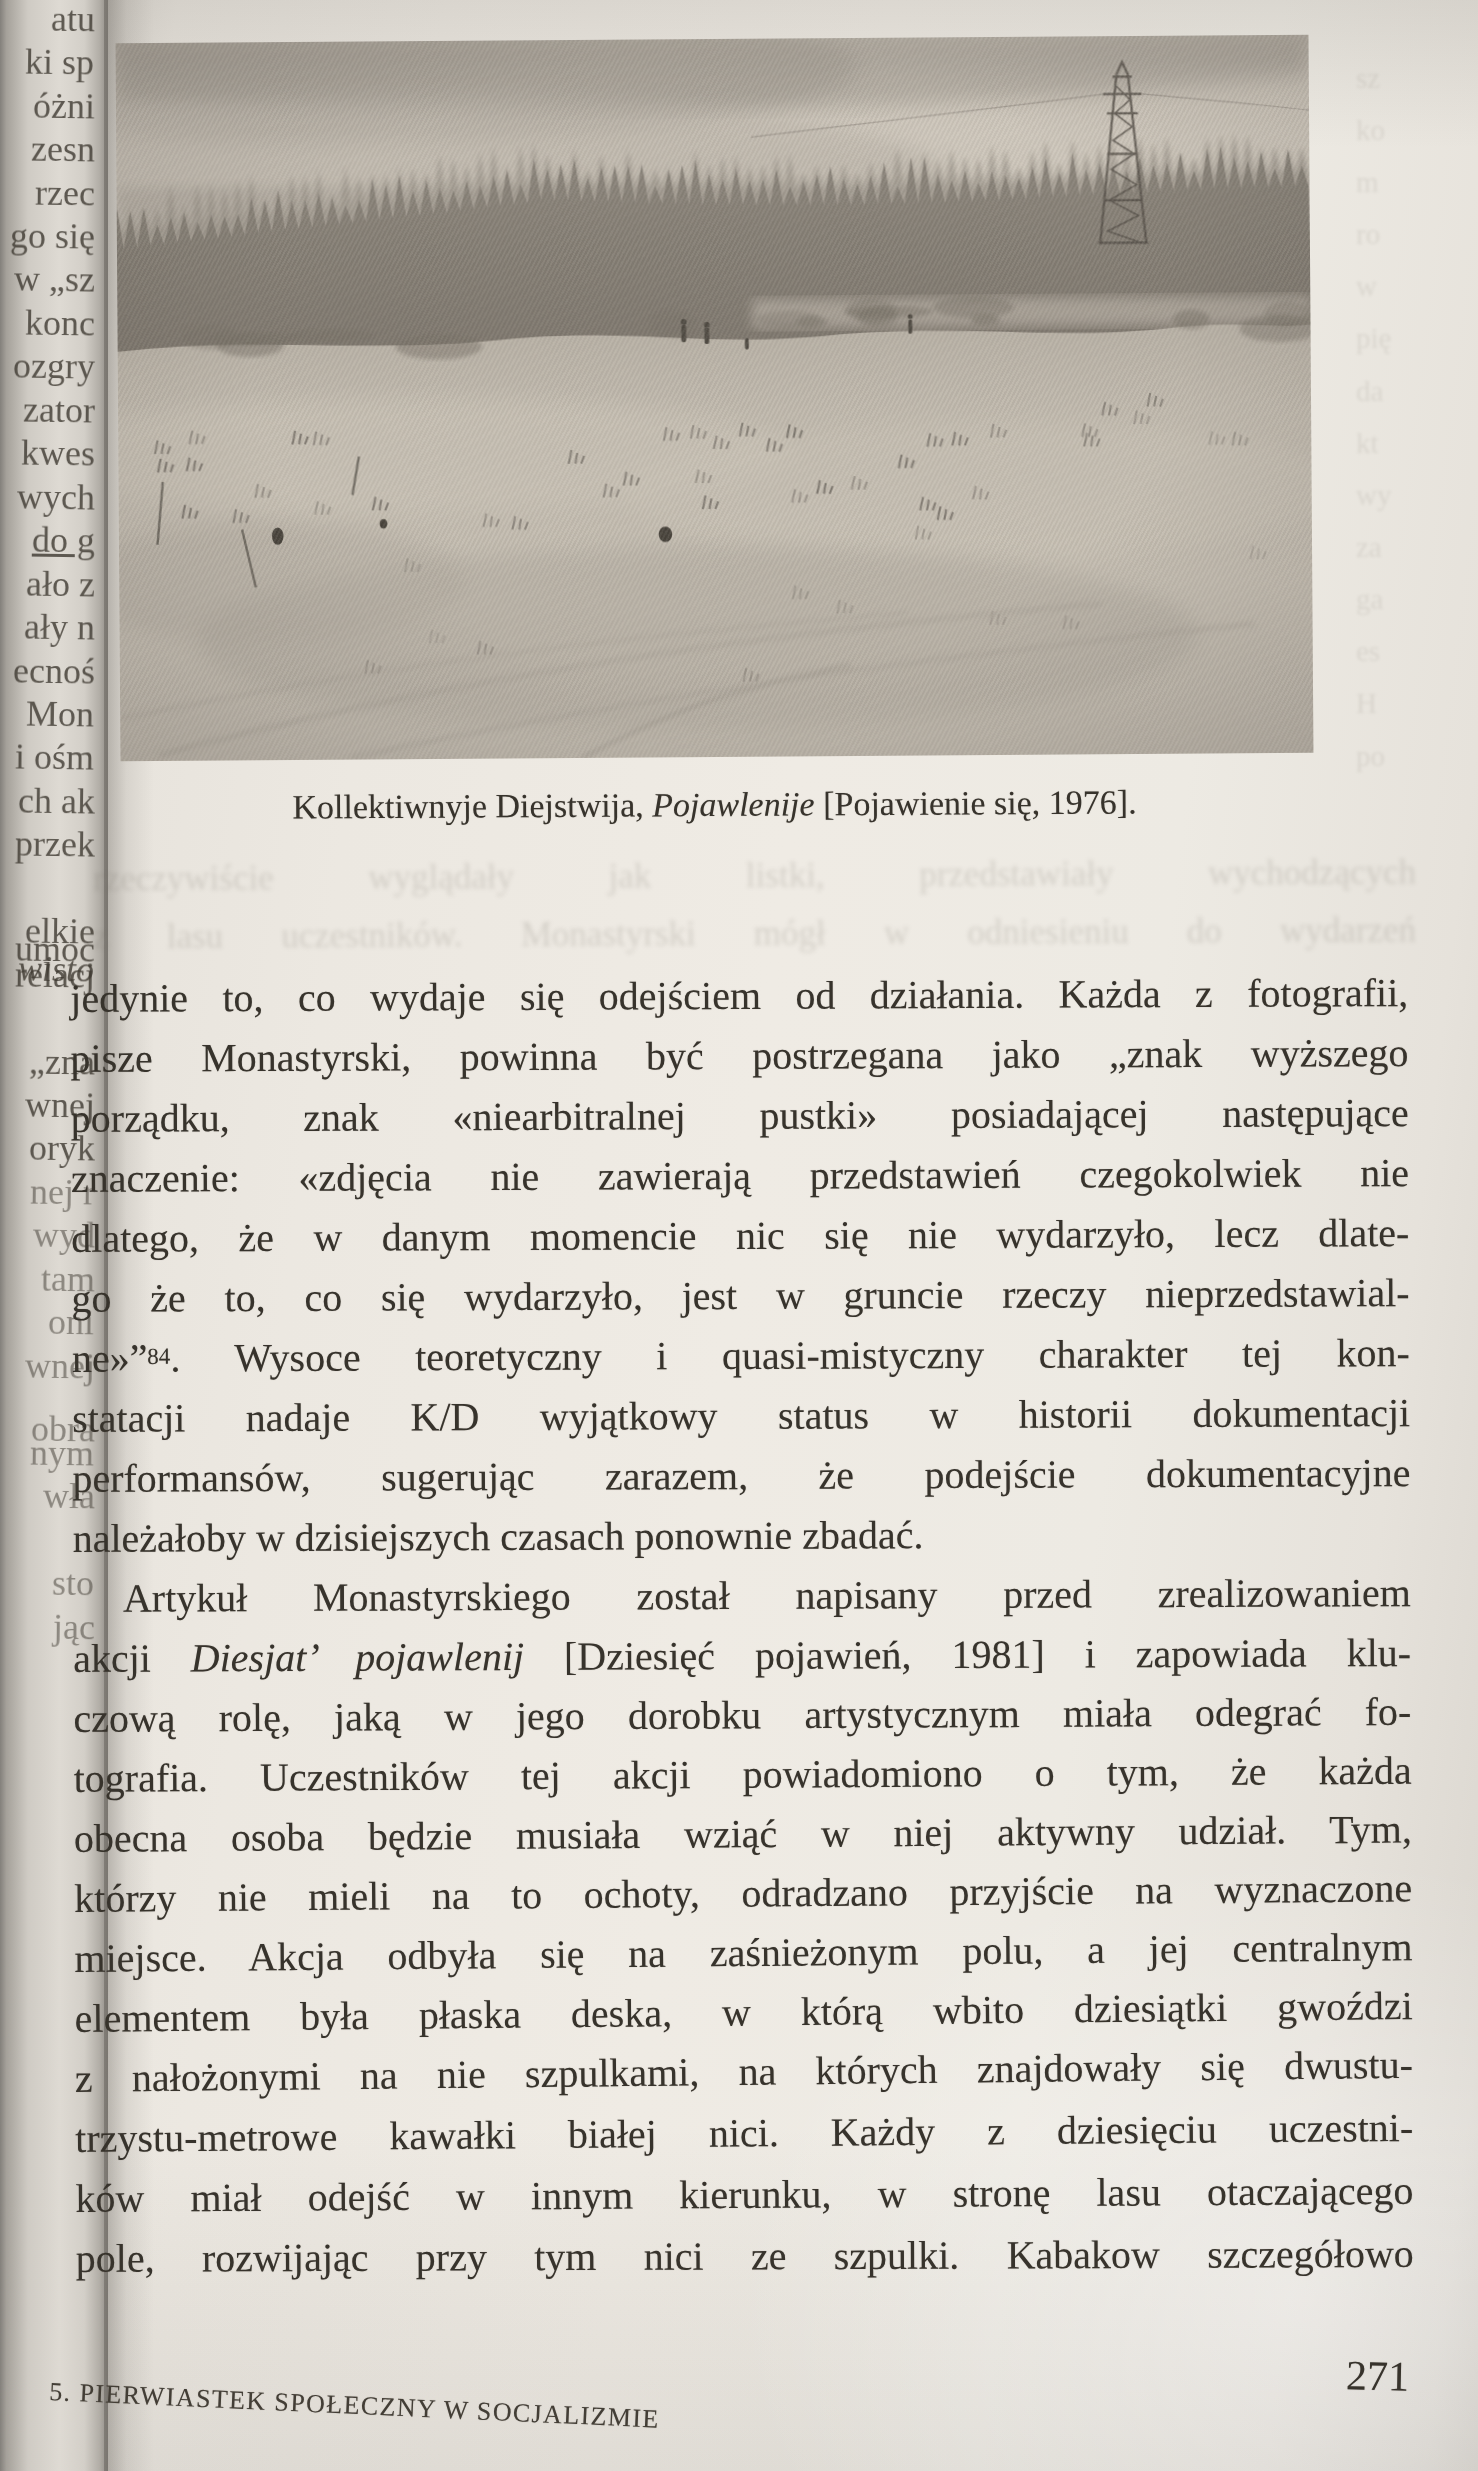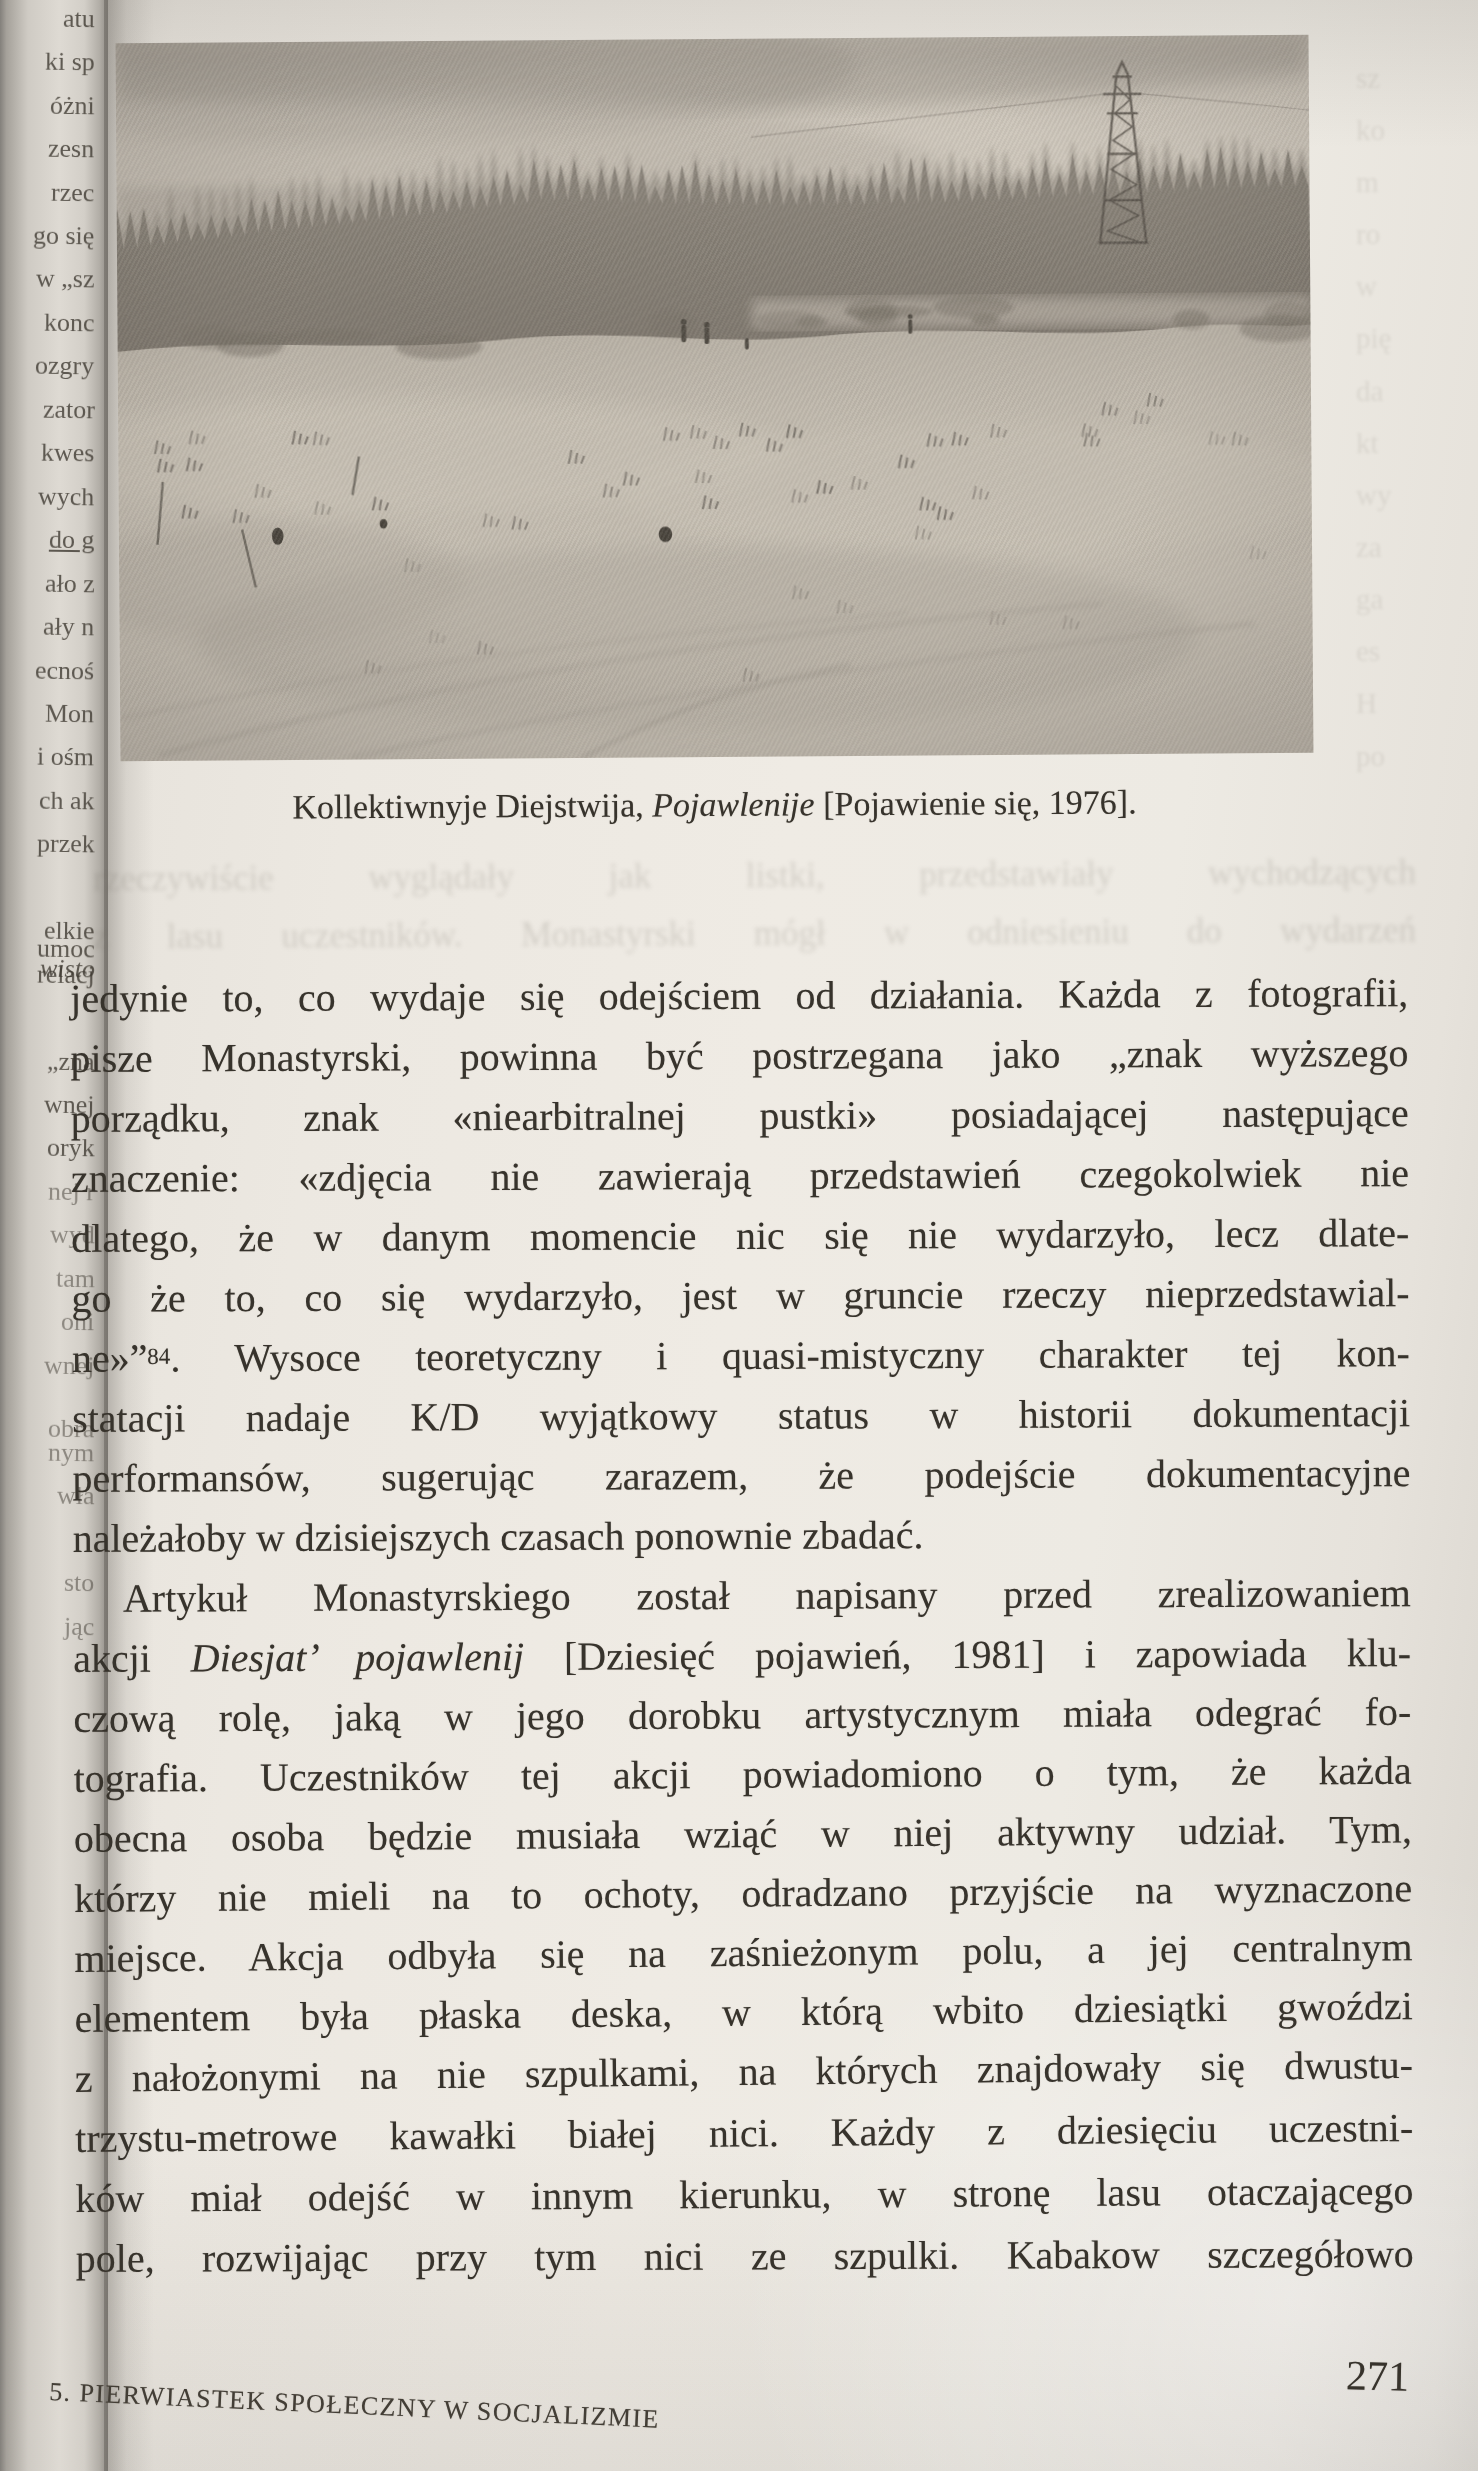"atu" .lfrag { font-size: 26px -> 36px }
